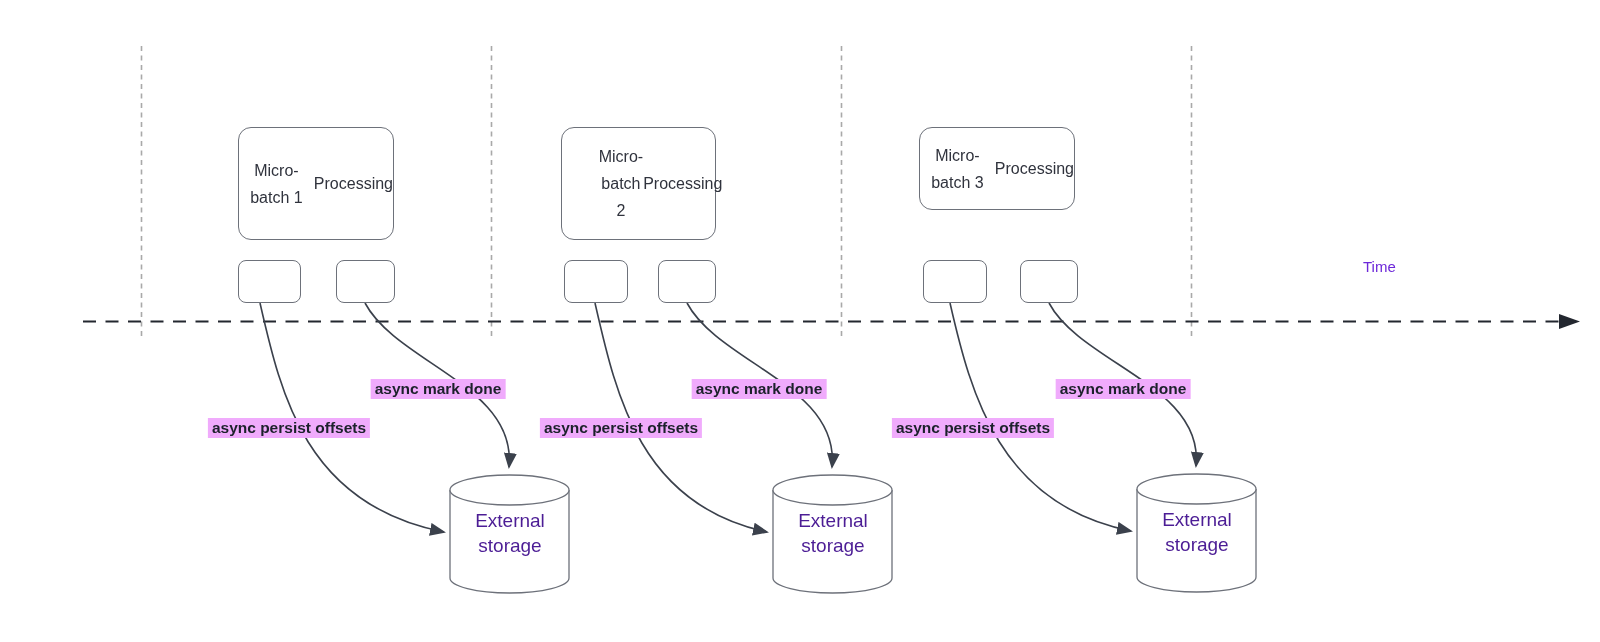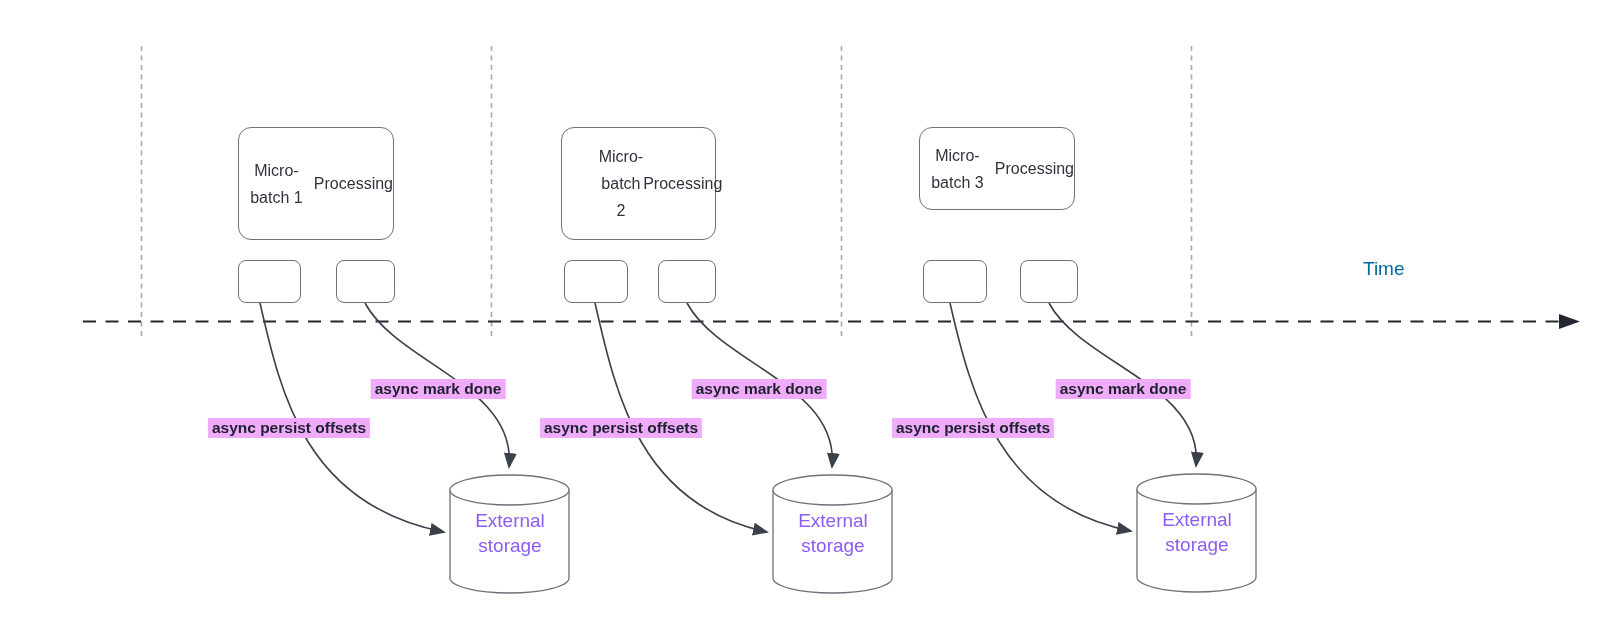"Time" .time-label { color: #0369a1 -> #6d28d9; font-size: 19px -> 15px }
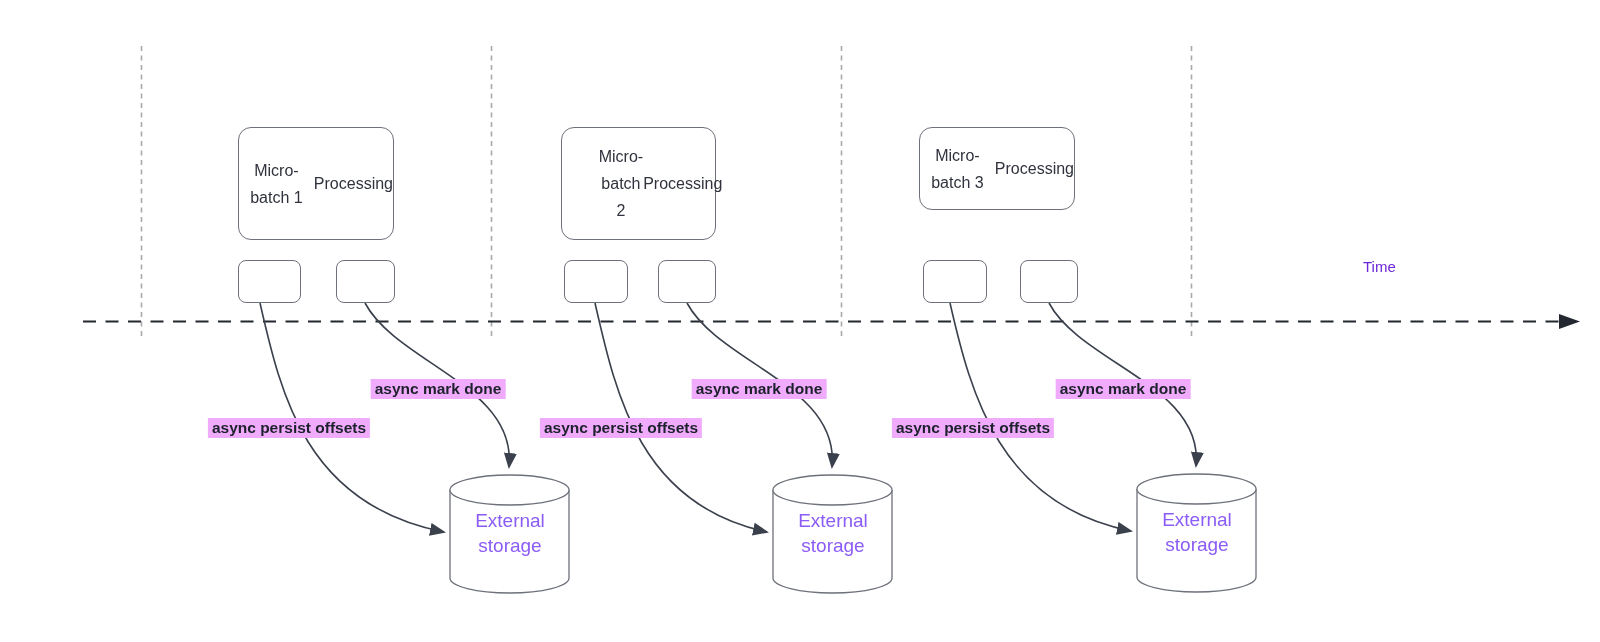"External" .storage-label { color: #8b5cf6 -> #4c1d95 }
